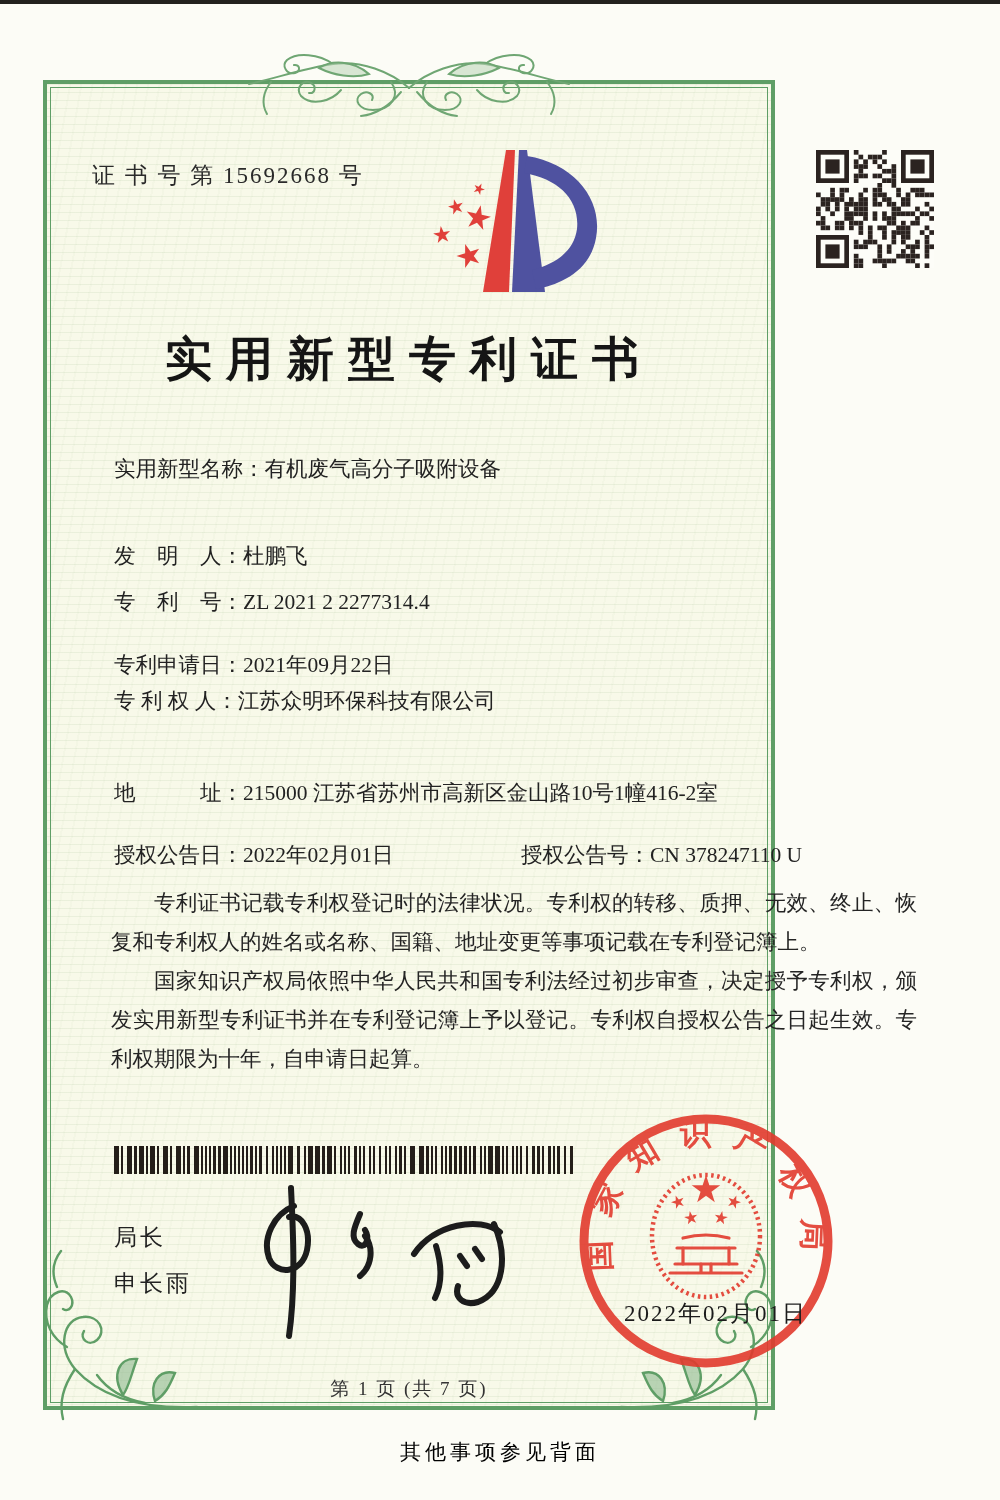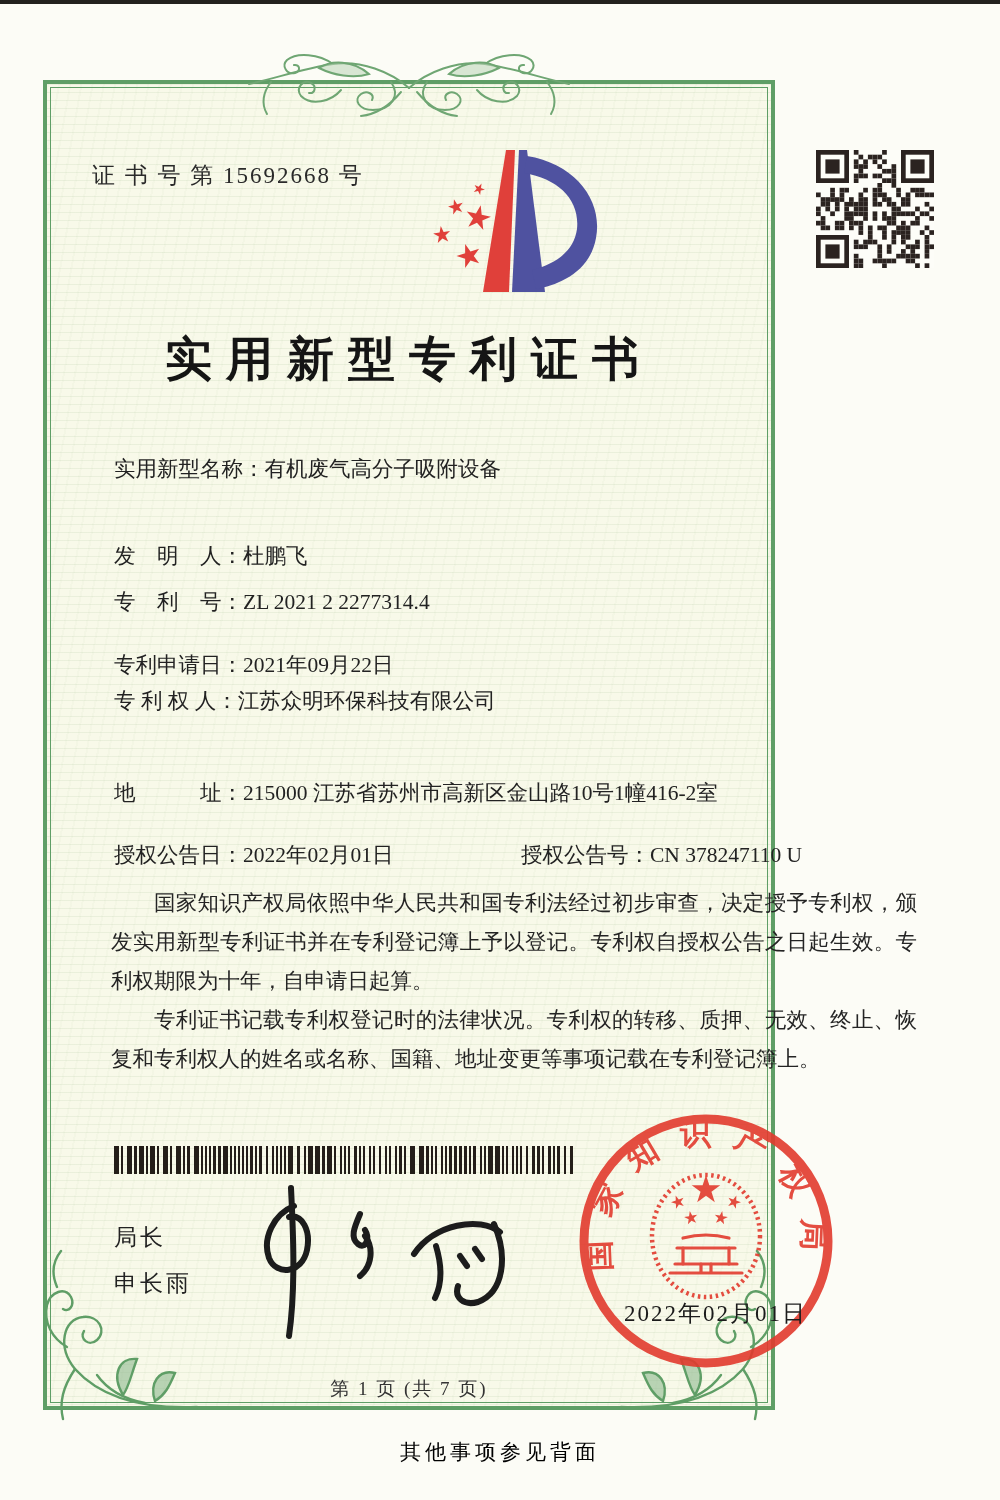"国家知识产权局依照中华人民共和国专利法经过初步审查，决定授予专利权，颁发实用新型" p { order: before "专利证书记载专利权登记时的法律状况。专利权的转移、质押、无效、终止、恢复和专利权" -> after "专利证书记载专利权登记时的法律状况。专利权的转移、质押、无效、终止、恢复和专利权" }
